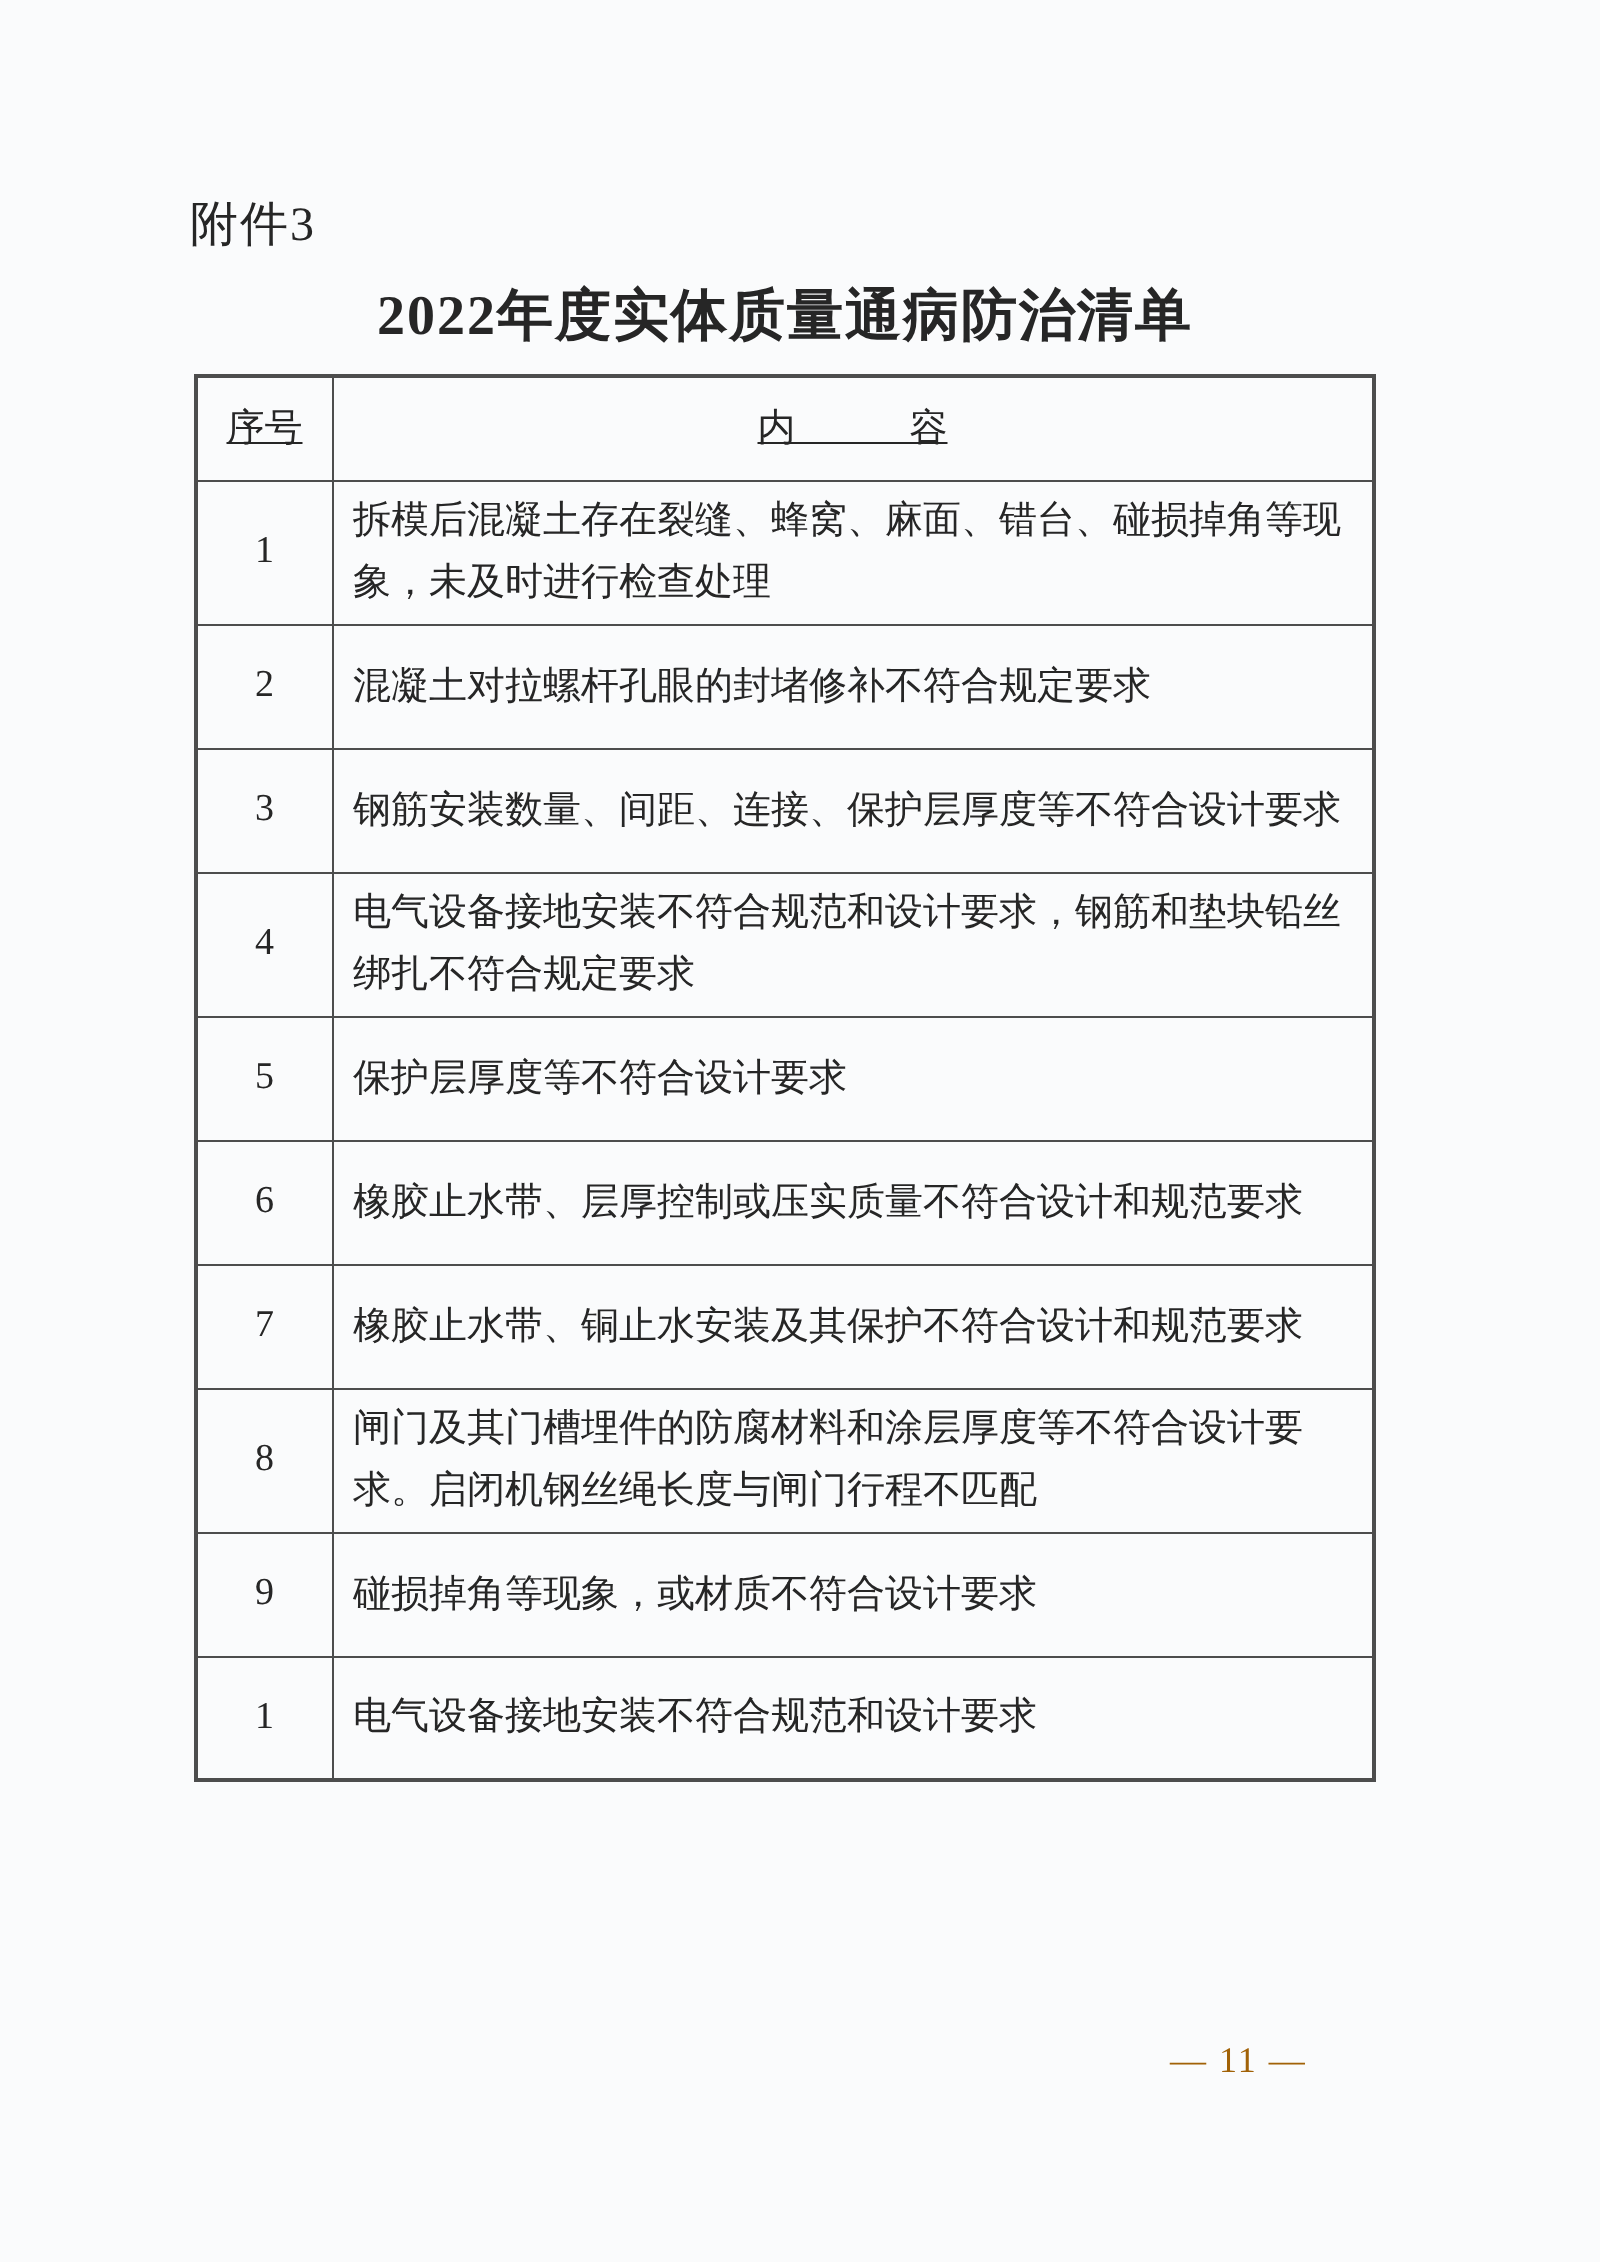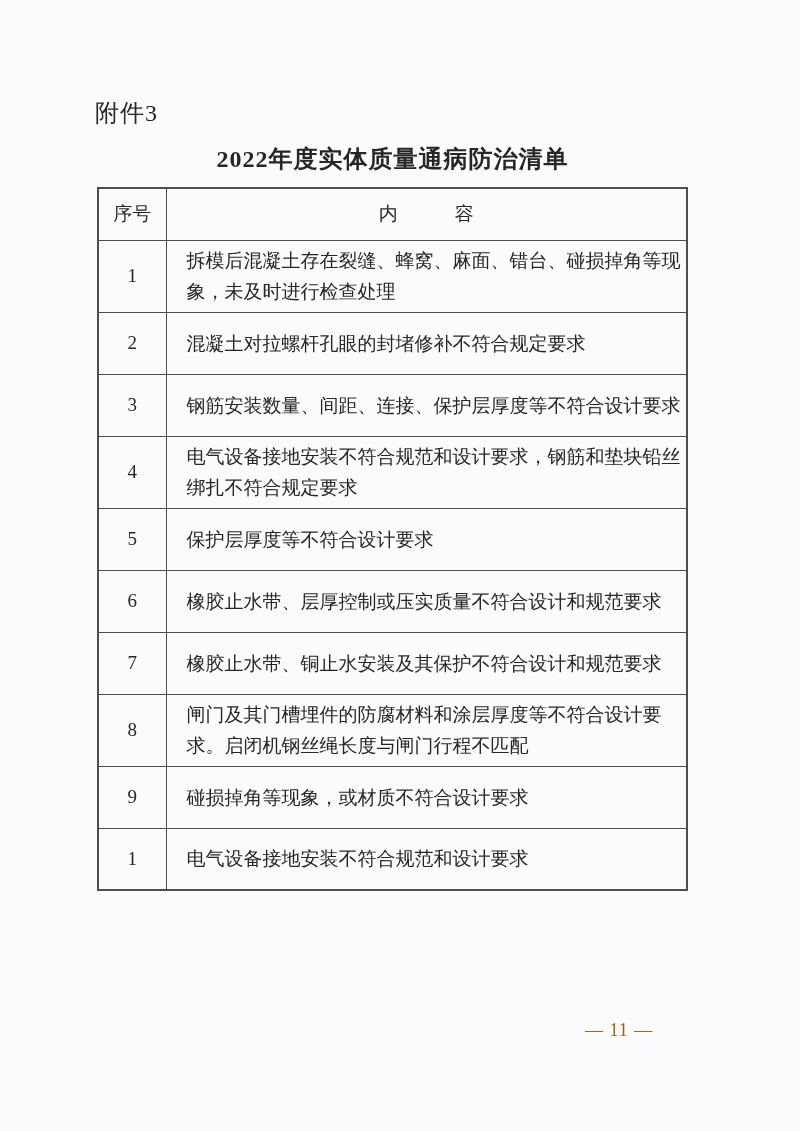"2022年度实体质量通病防治清单" .doc-title { font-size: 24px -> 28px }
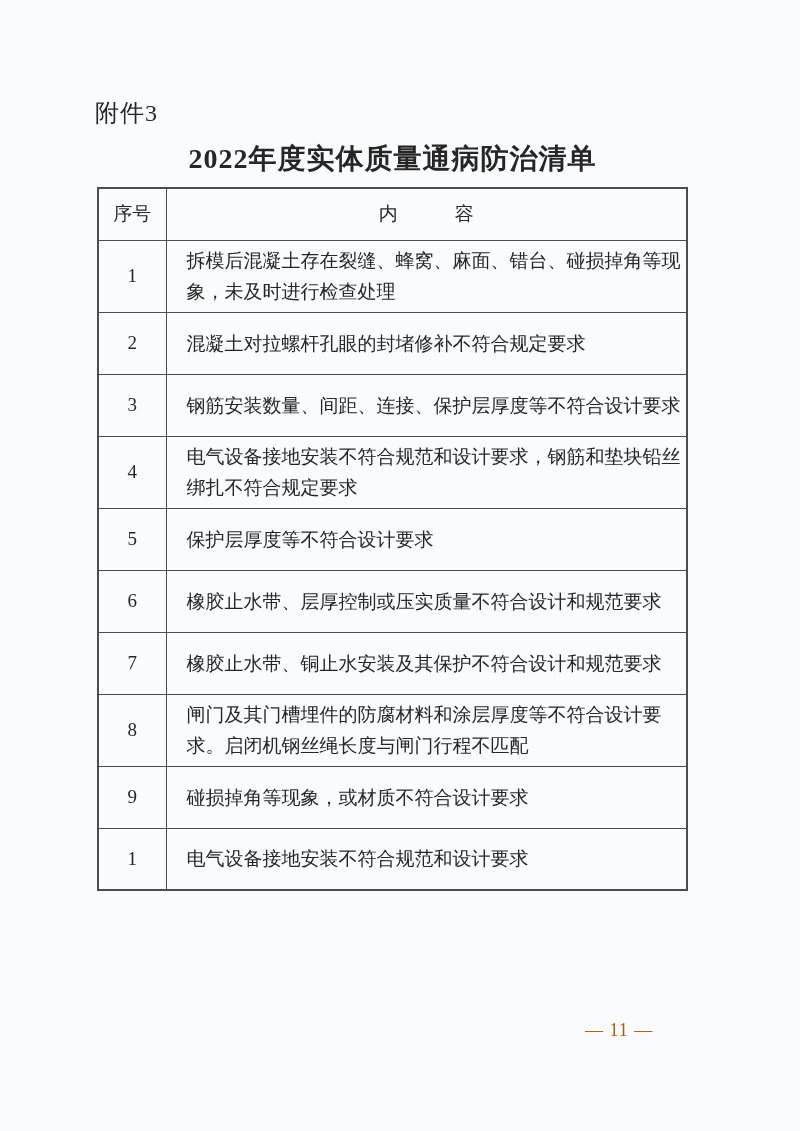"序号" .header-no, .header-content { text-decoration: none -> underline }
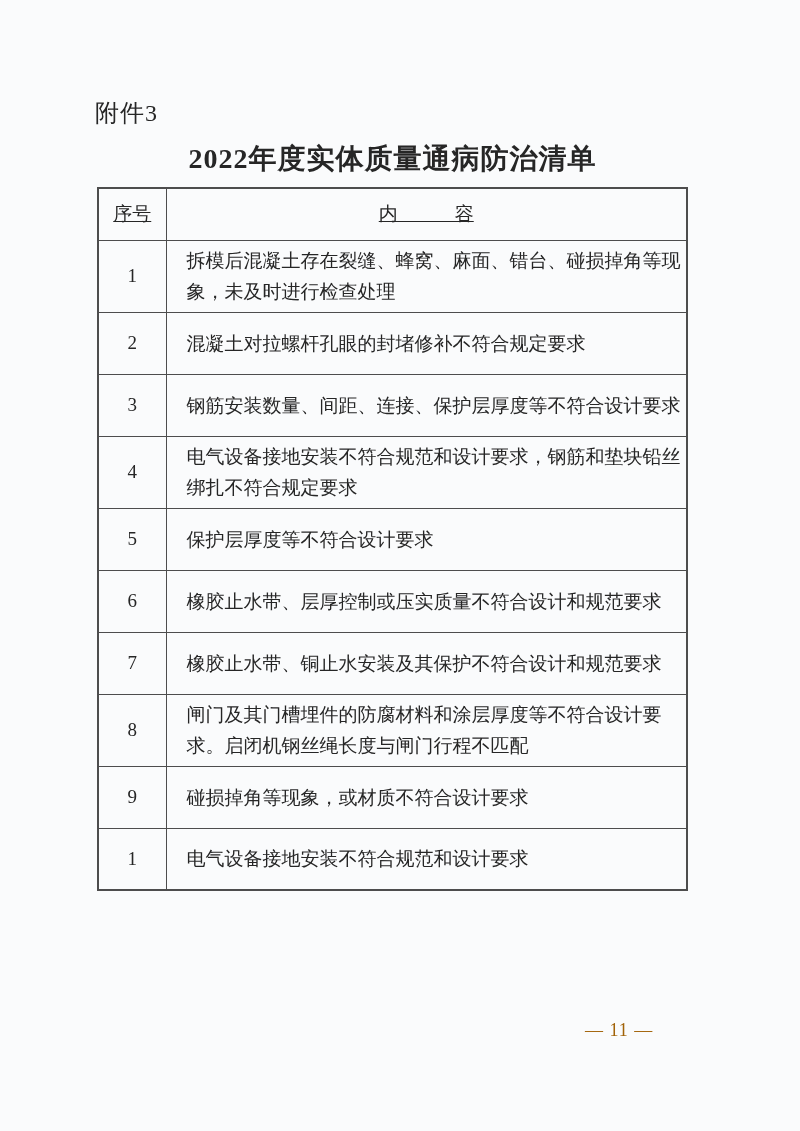"拆模后混凝土存在裂缝、蜂窝、麻面、错台、碰损掉角等现象，未及时进行检查处理" .cell-content { padding: 2px 4px 2px 20px -> 2px 4px 2px 10px }
